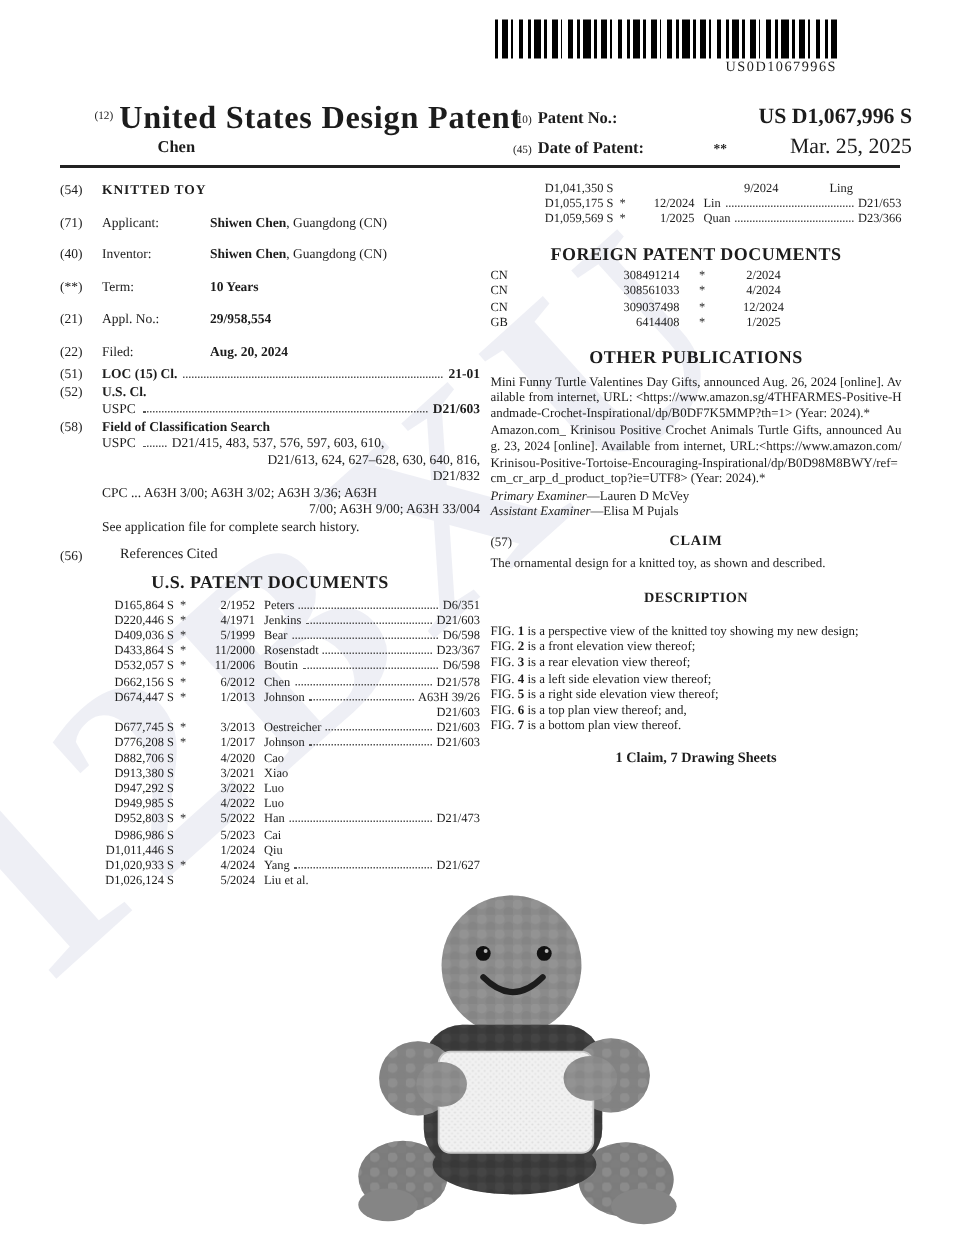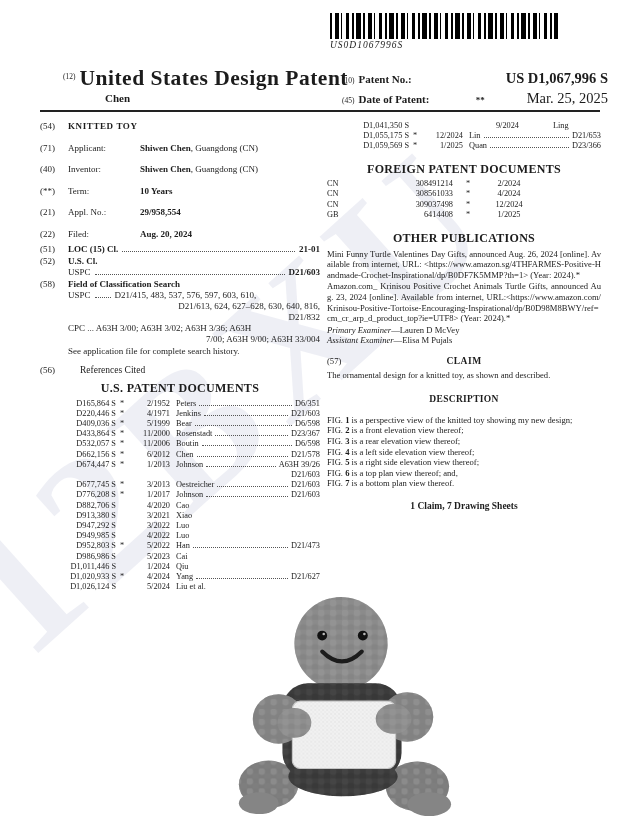"US0D1067996S" .barcode-wrap { font-style: italic -> none; text-align: left -> right }
